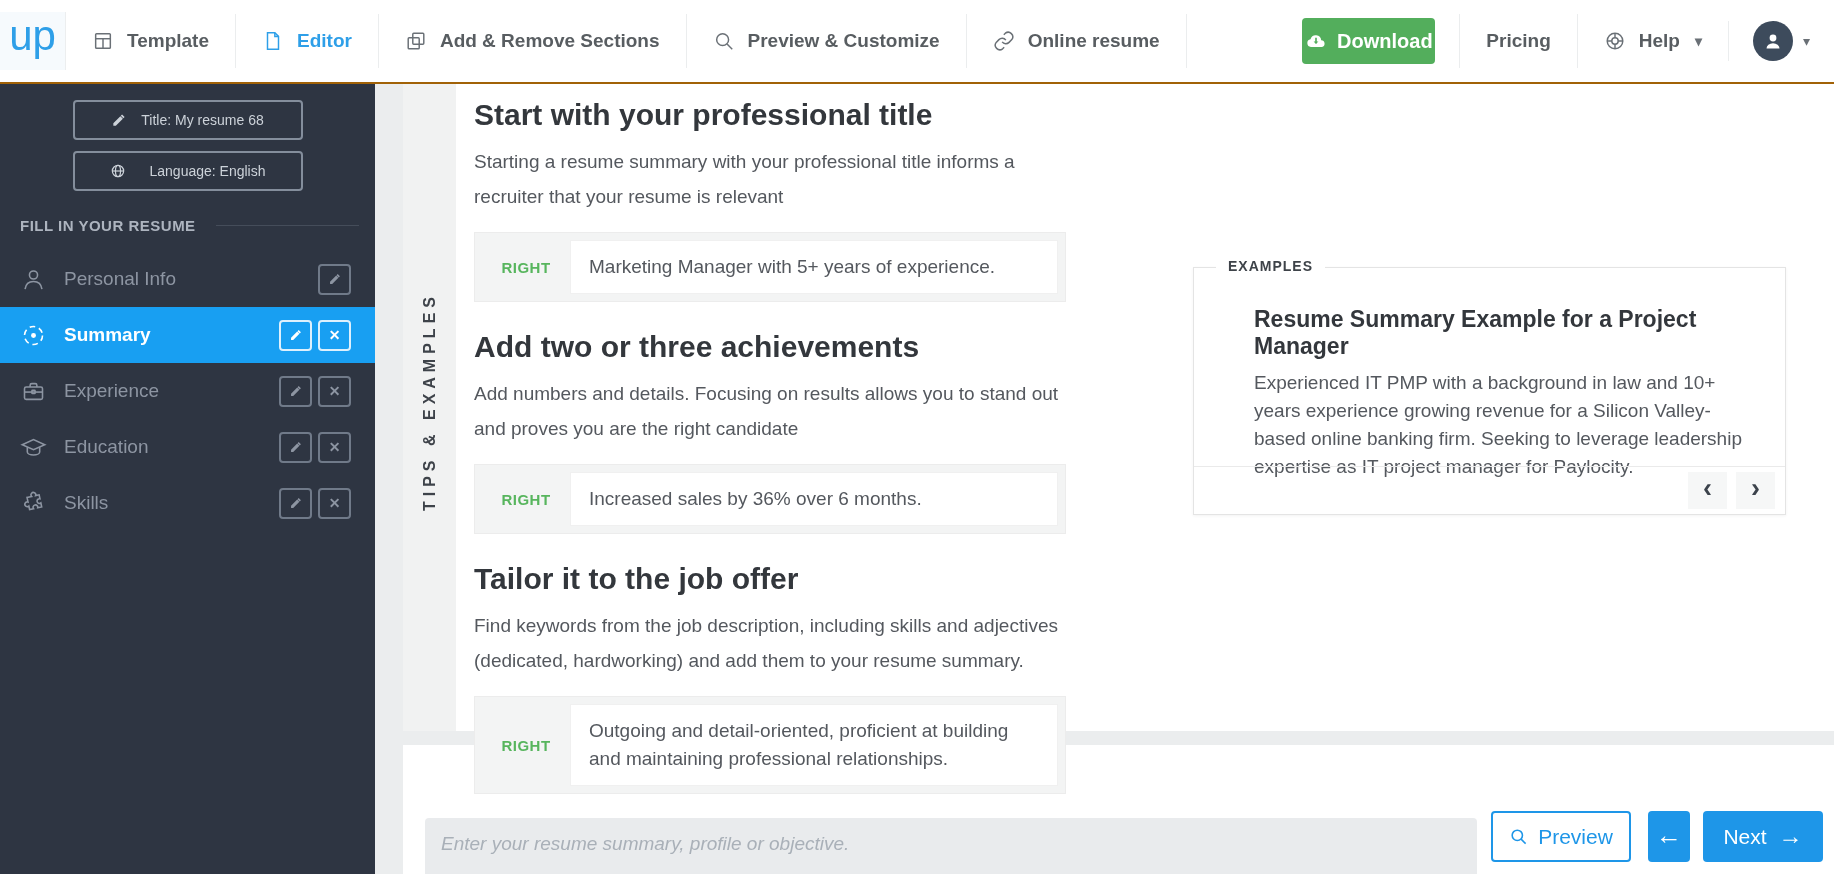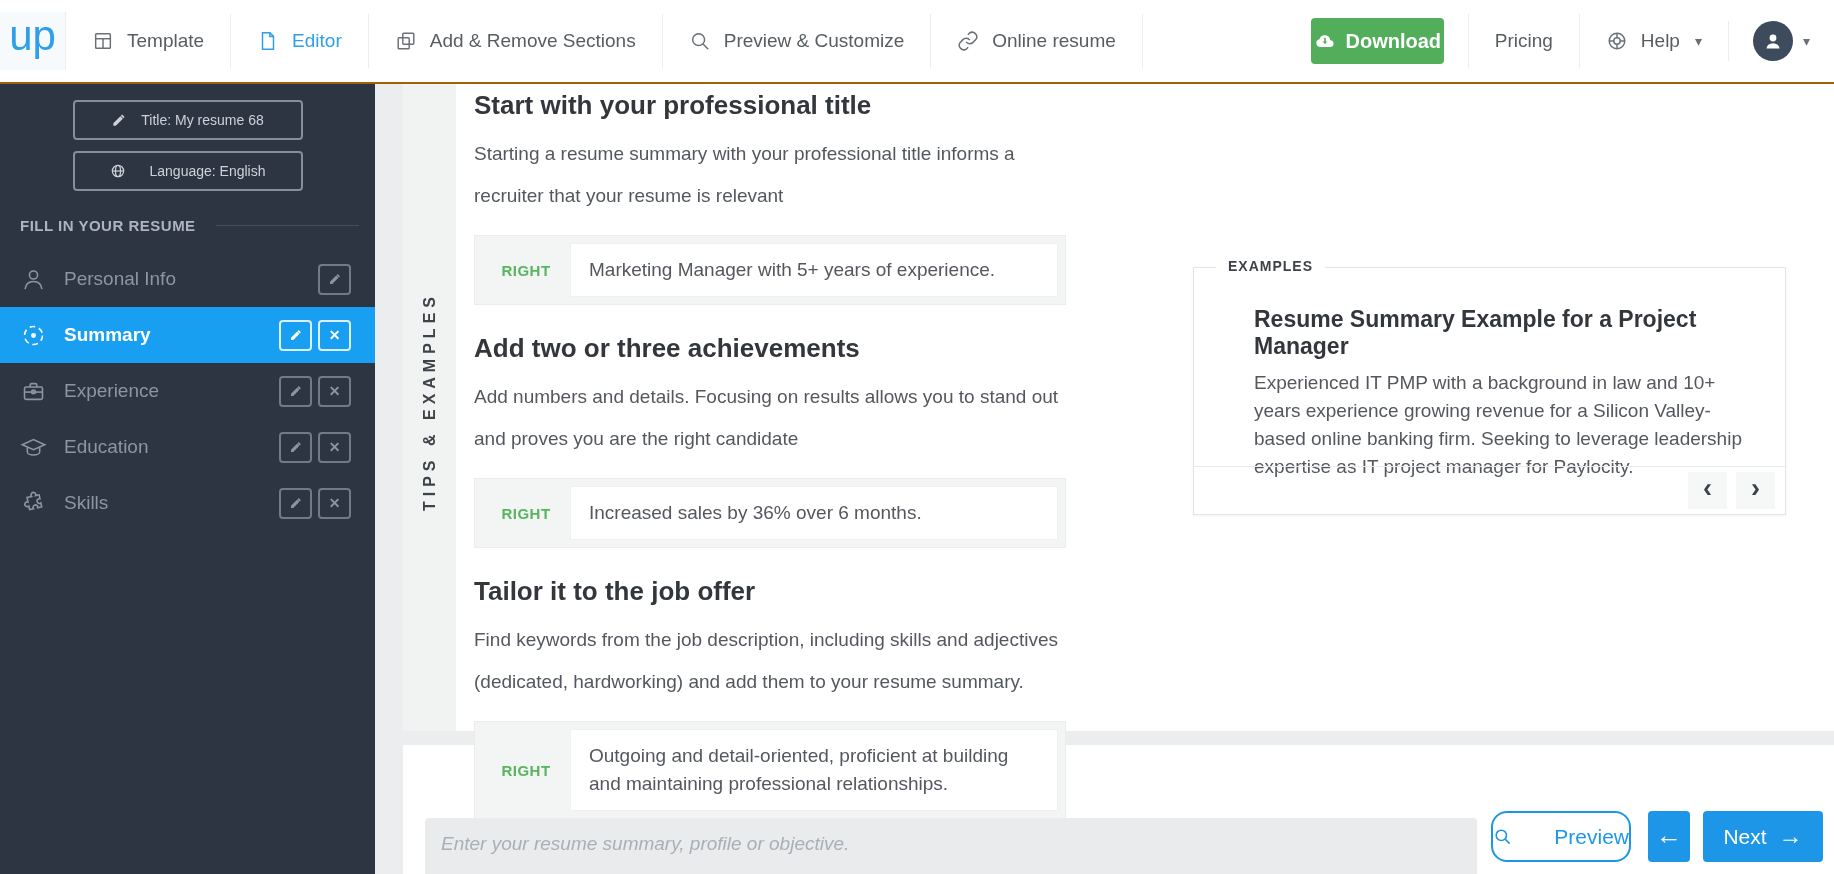"Template" .nav-item { font-weight: none -> bold }
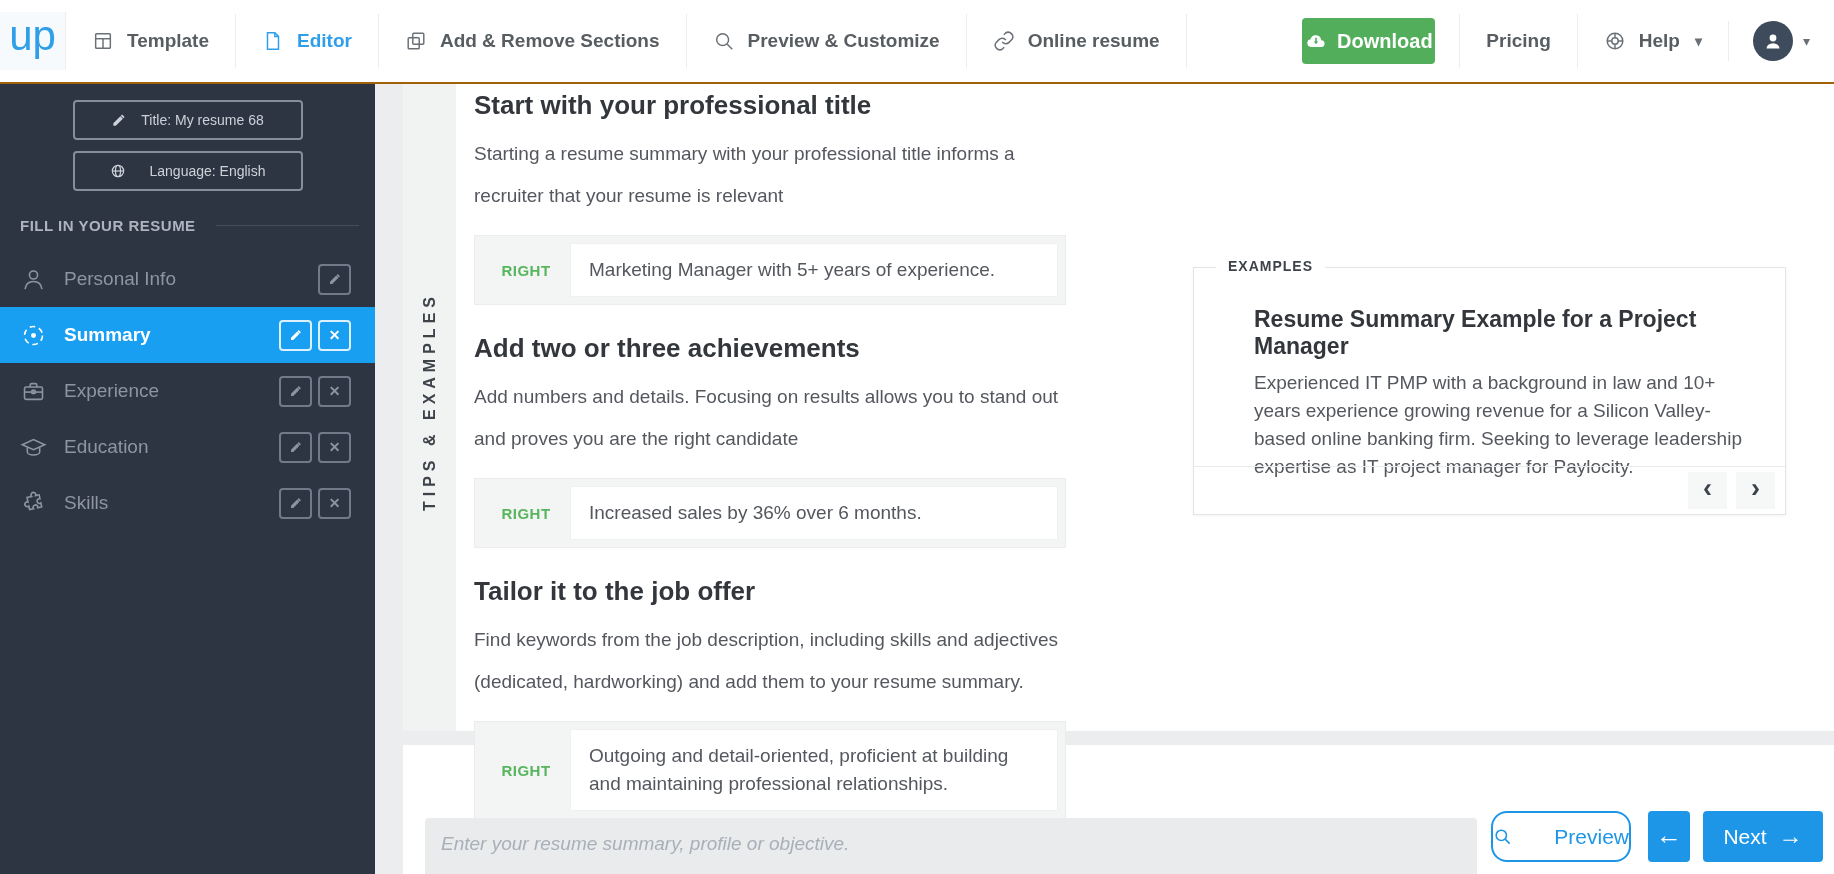"Start with your professional title" .tip h3 { font-size: 26px -> 30px; margin: 4px 0 12px -> 12px 0 12px }
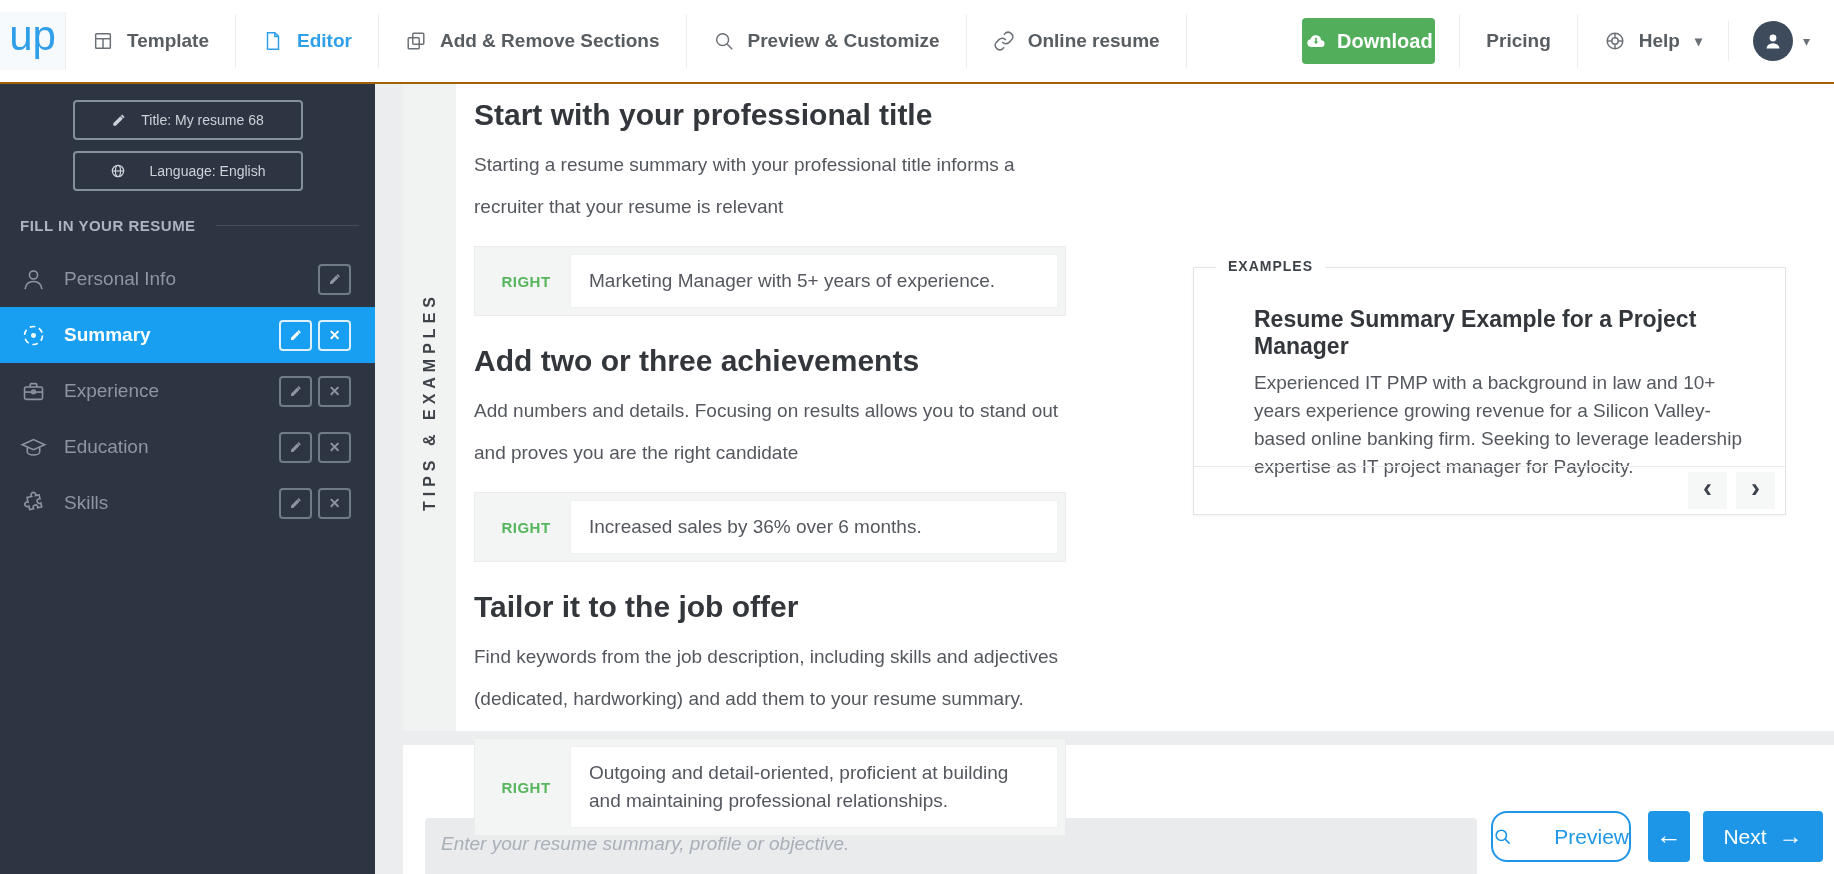"Starting a resume summary with" .tip p { line-height: 42px -> 35px }
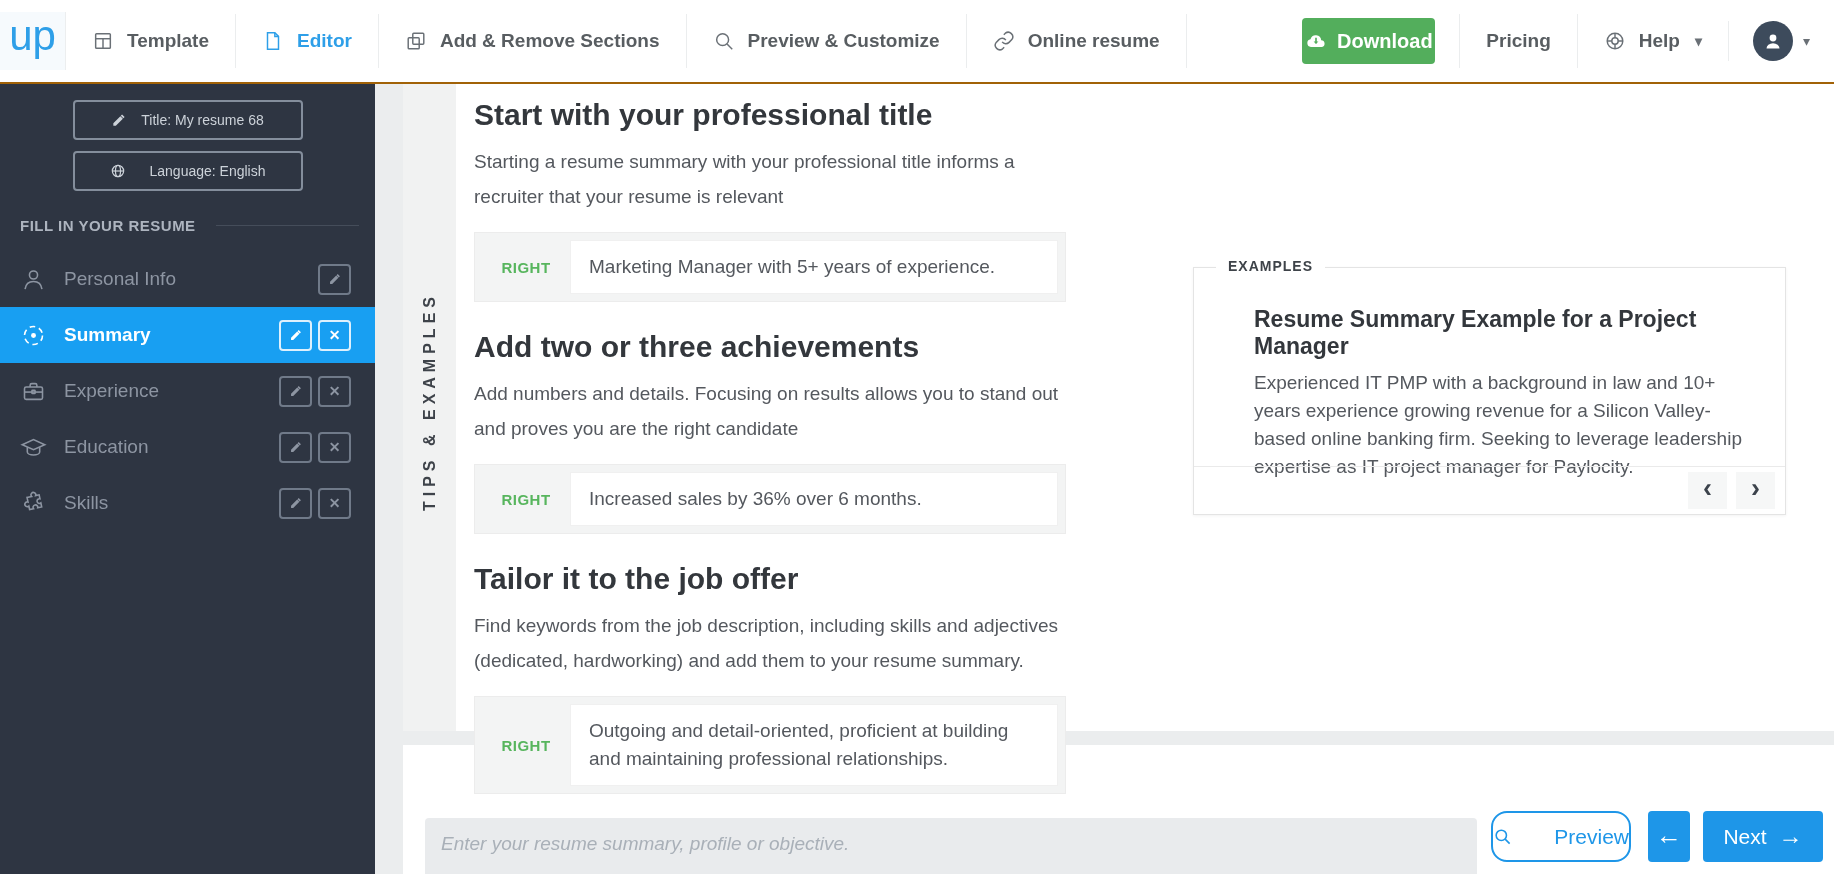"Preview" .preview-btn { border-radius: 16px -> 4px; justify-content: space-between -> center }
